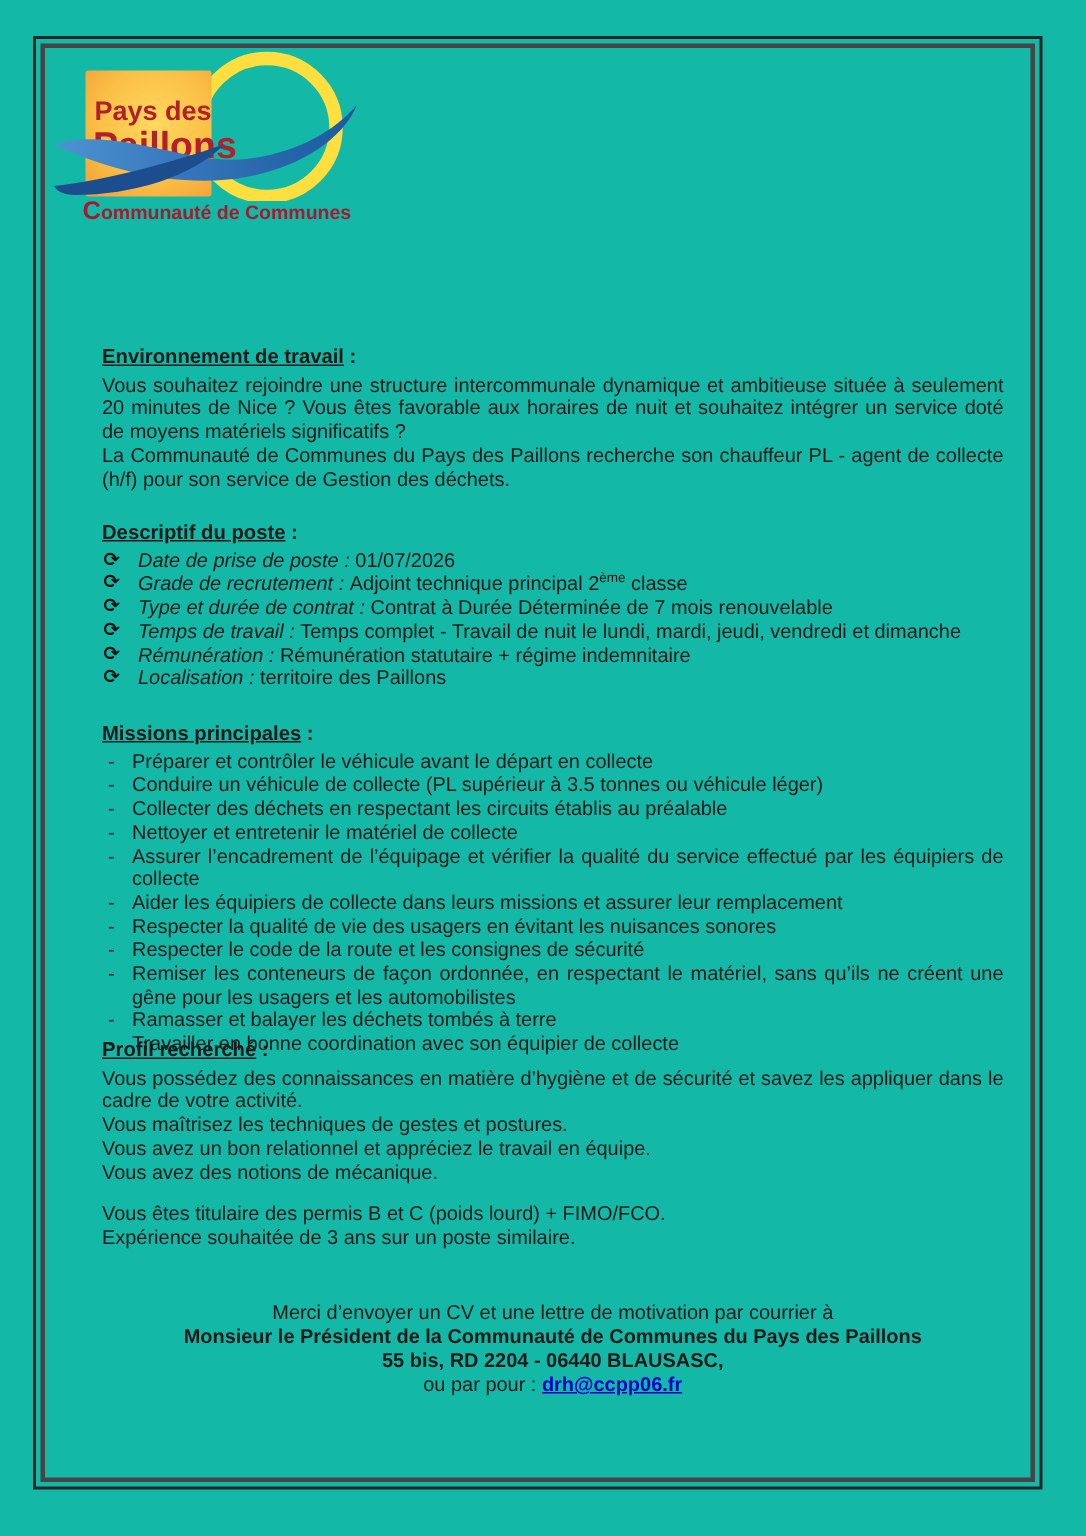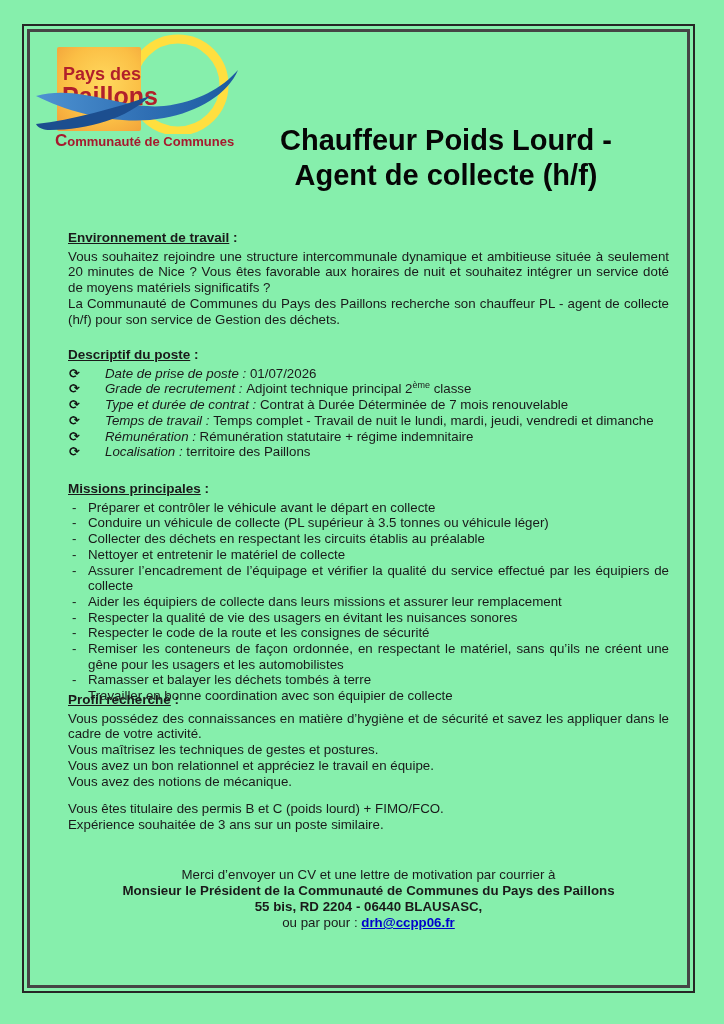"Pays des" .page { background: #86efac -> #14b8a6 }
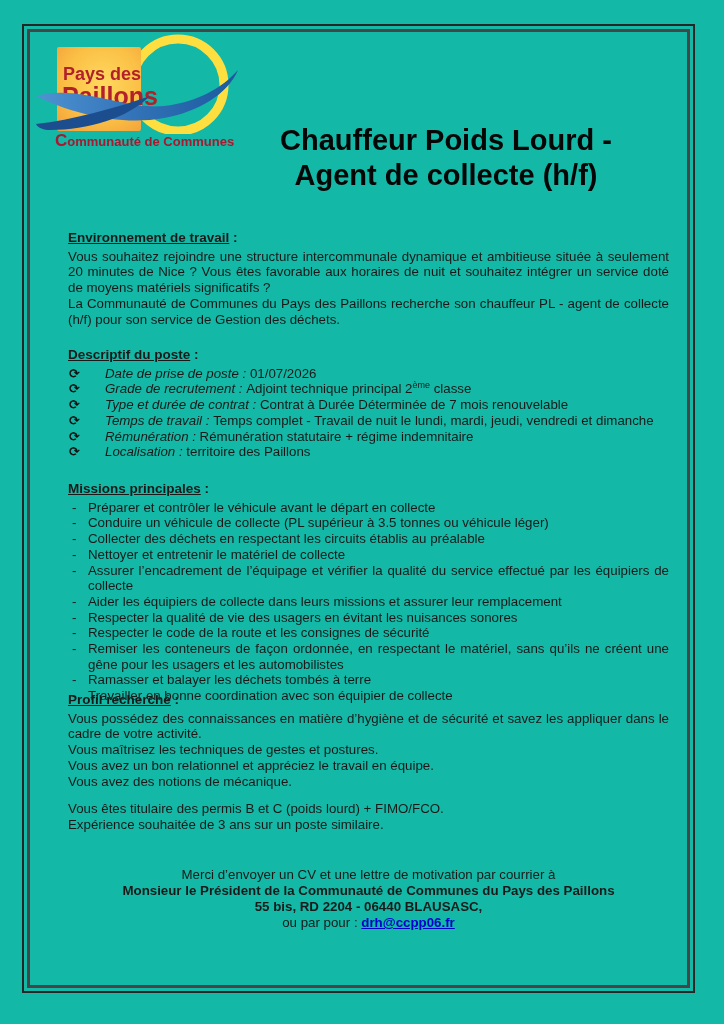"Chauffeur Poids Lourd -" div.doc-title { html: <div> <div>Chauffeur Poids Lourd -</div> <div>Agent de collecte (h/f)</div> </div> -> none }
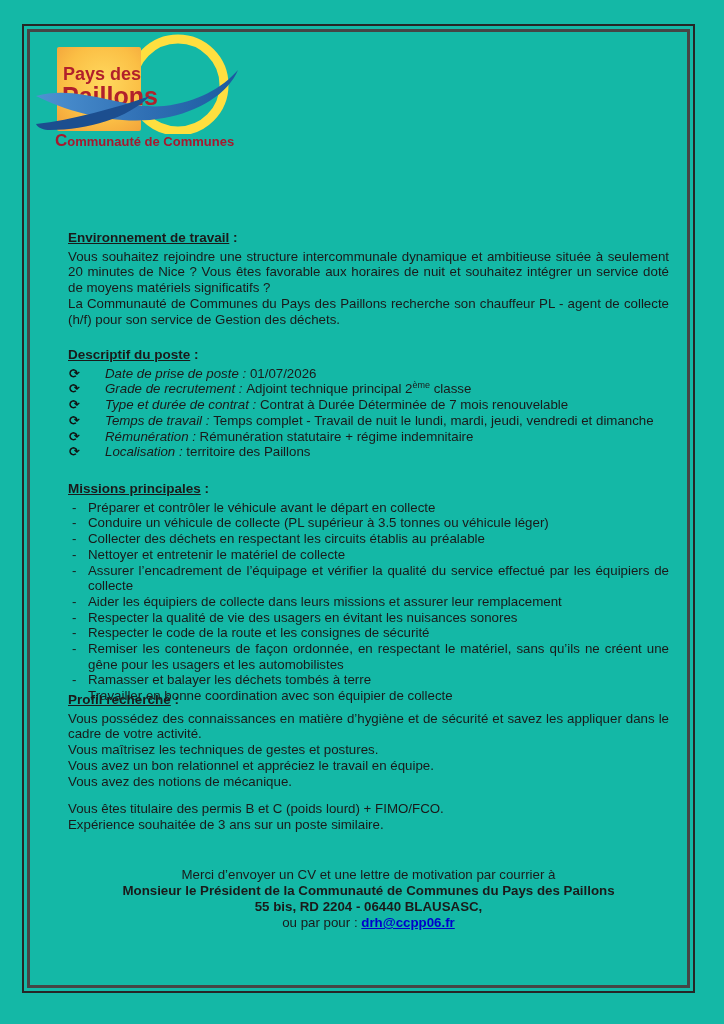"Date de prise de poste" .dlbl { margin-left: 13px -> none }
